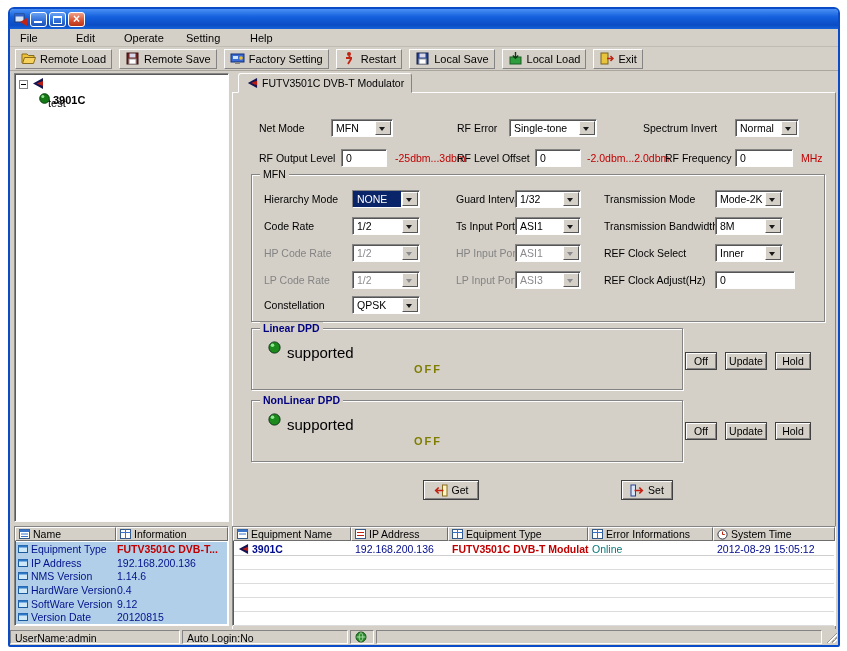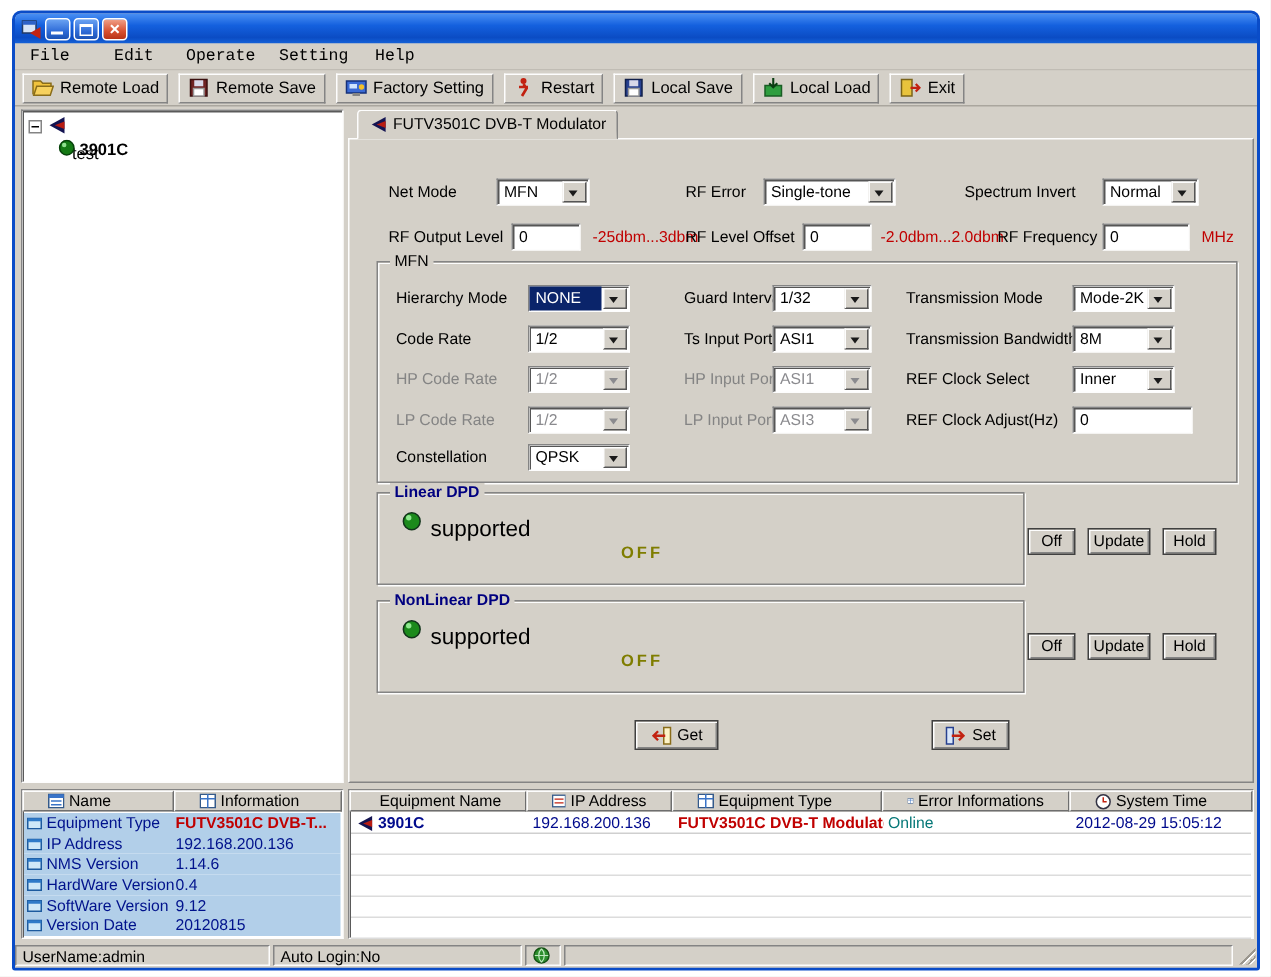"File" .mitem { font-family: Liberation Mono, monospace -> Liberation Sans, sans-serif }
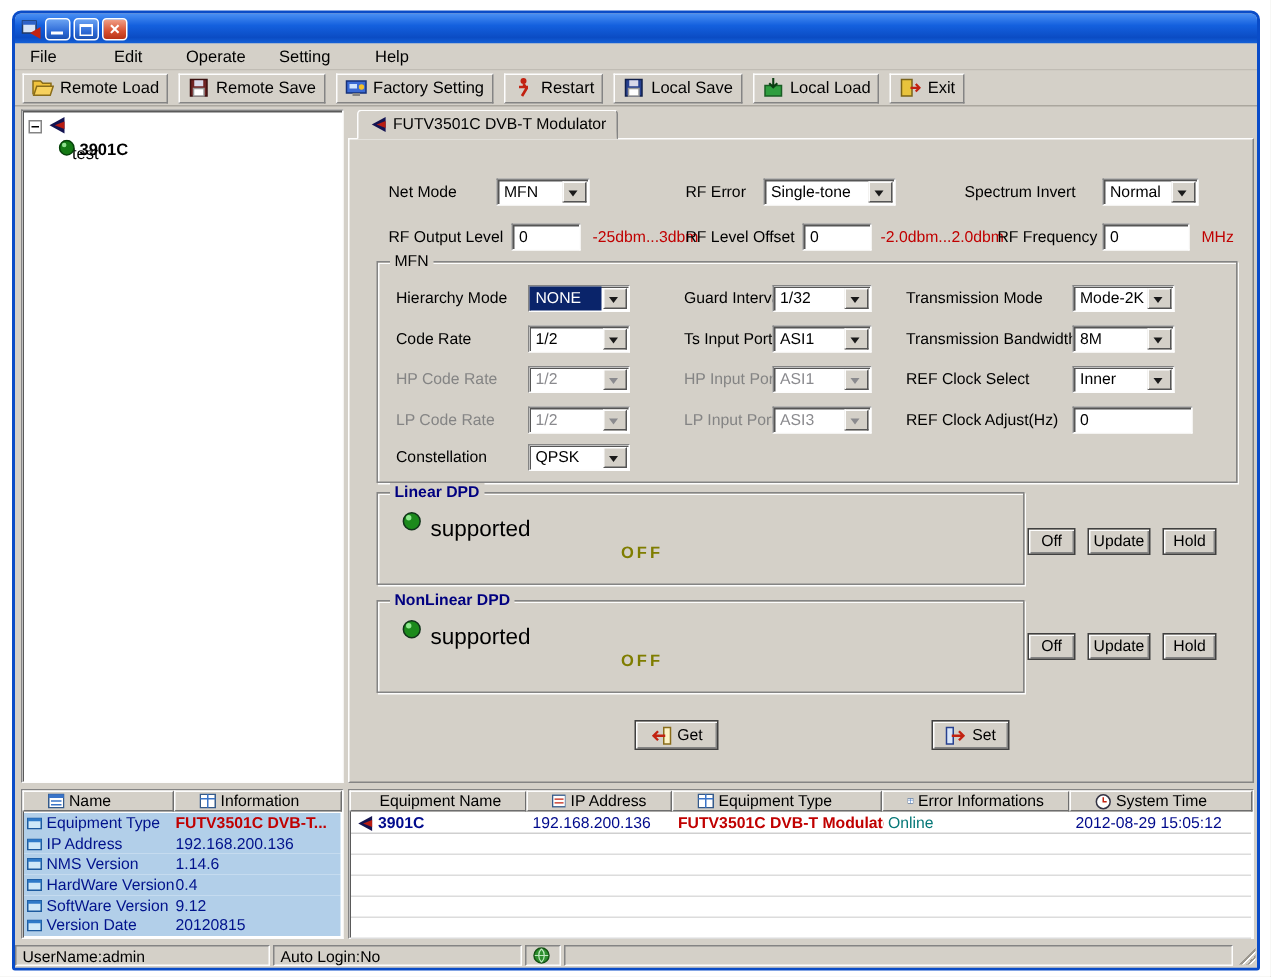"Net Mode" .tabpane { height: 430px -> 552px }
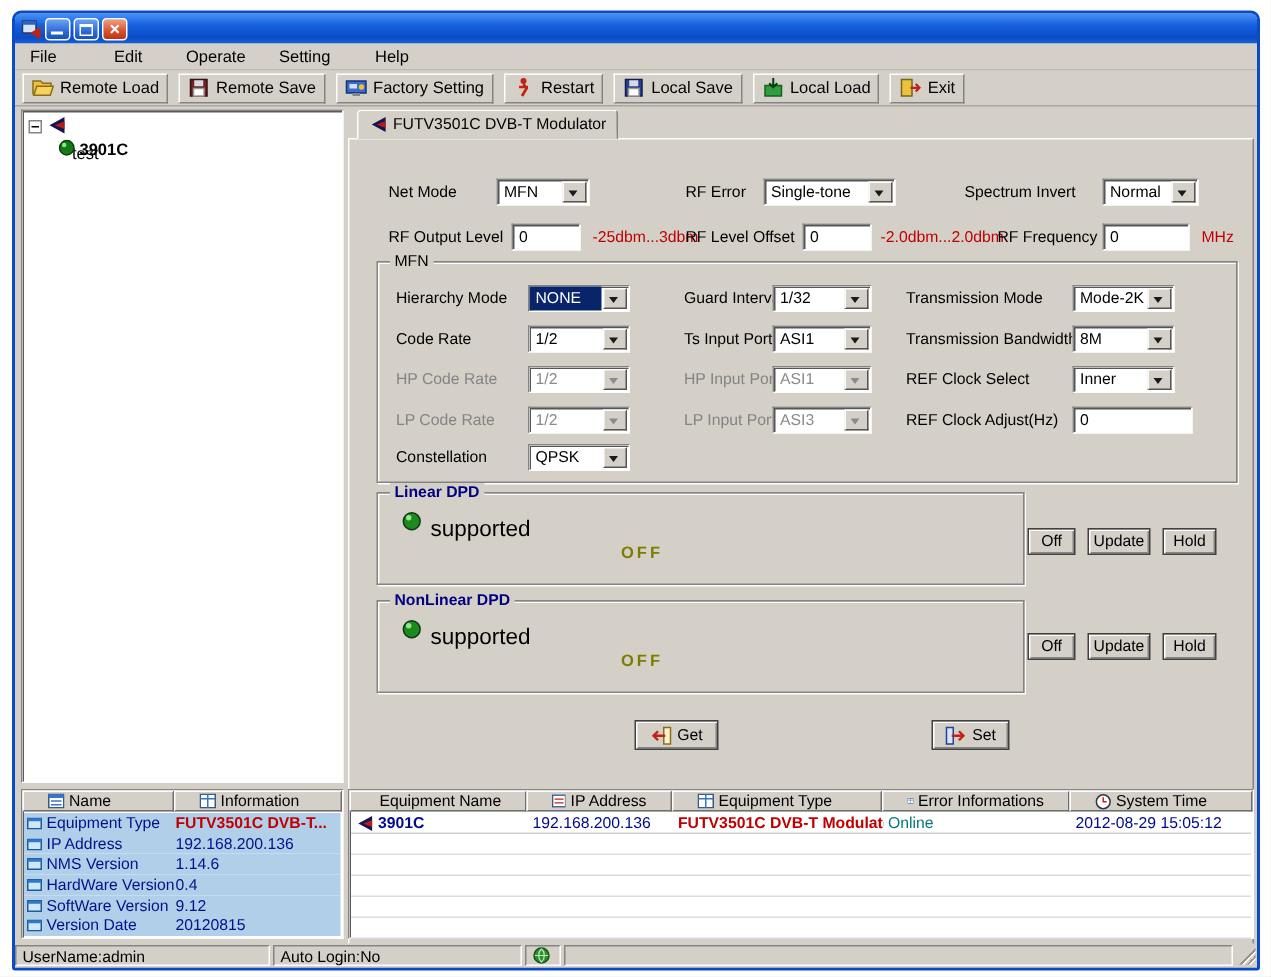"Name" .hcell { padding: 0 16px -> 0 3px }
